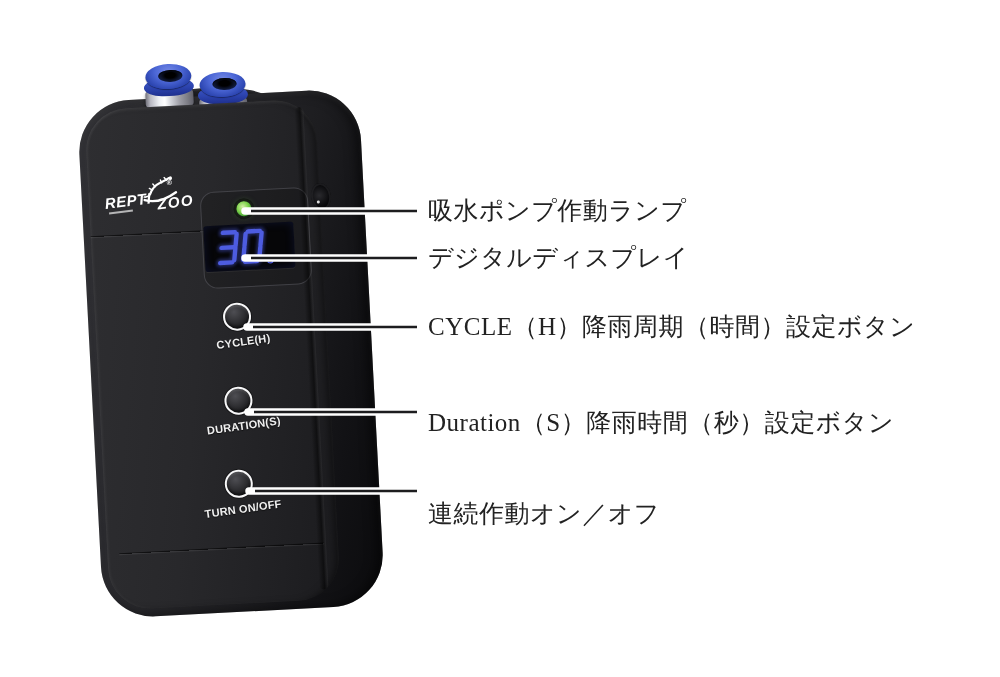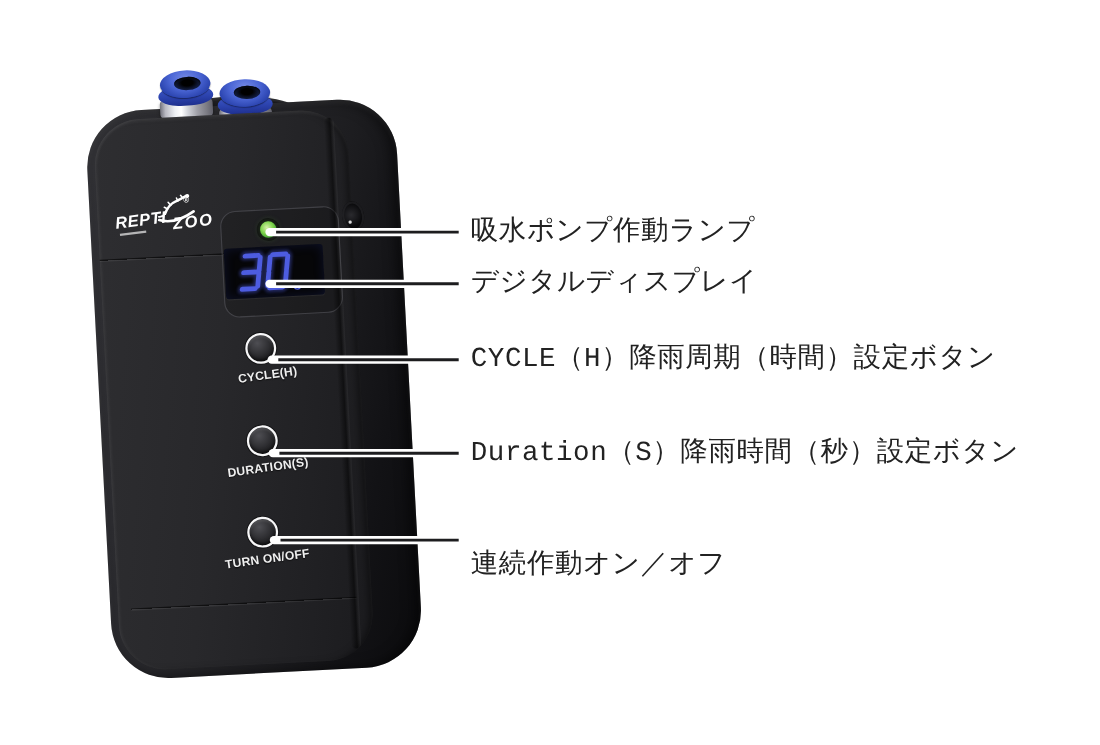"吸水ポンプ作動ランプ" .callout-label { font-family: Liberation Mono, monospace -> Liberation Serif, serif }
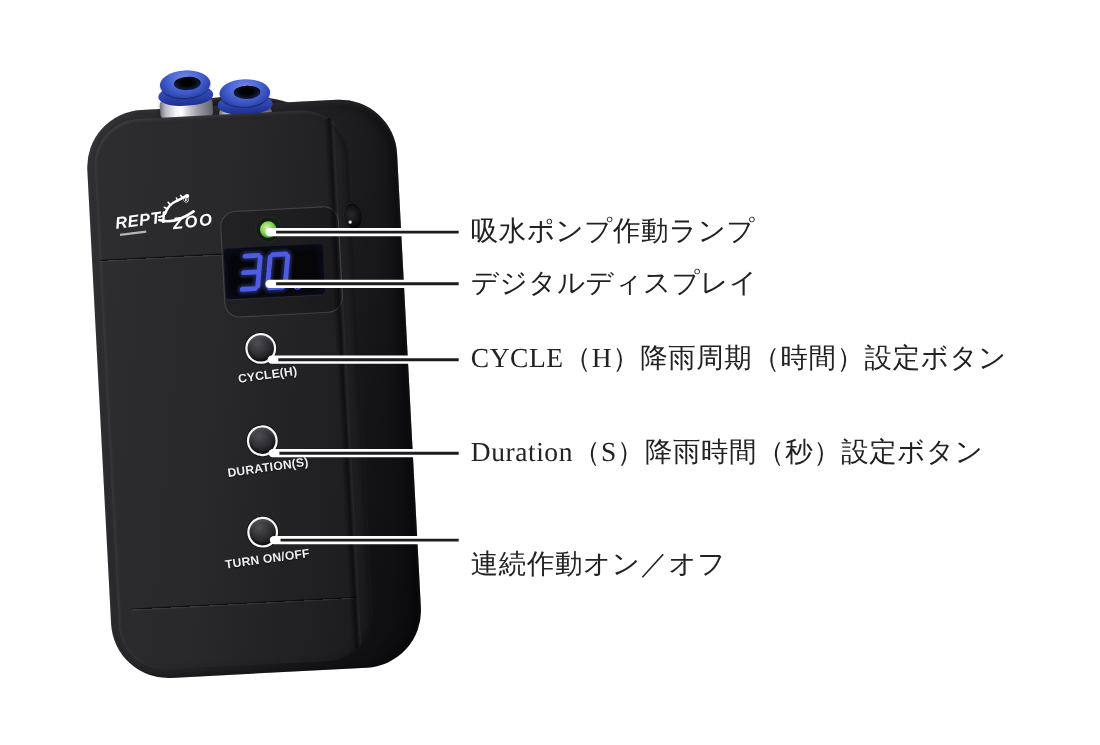"Duration（S）降雨時間（秒）設定ボタン" div.callout-label { top: 395px -> 406px }
